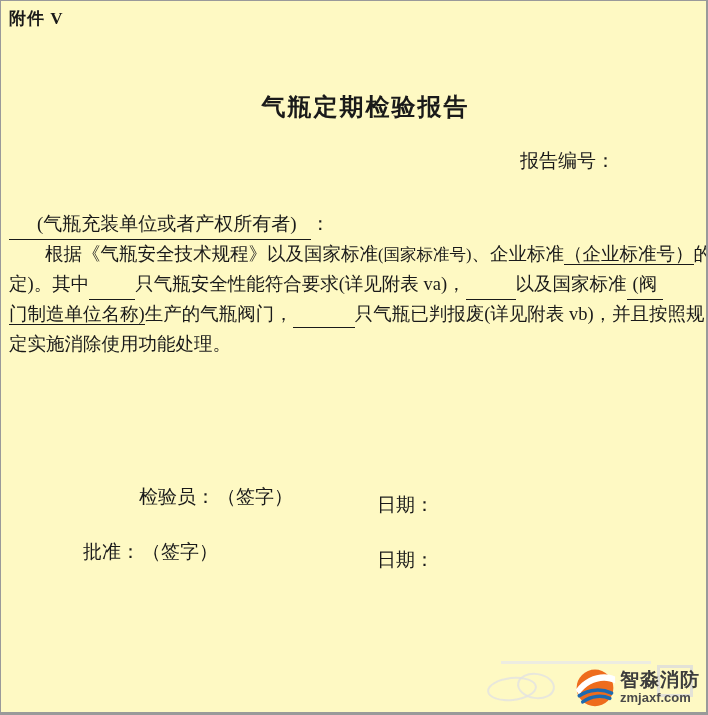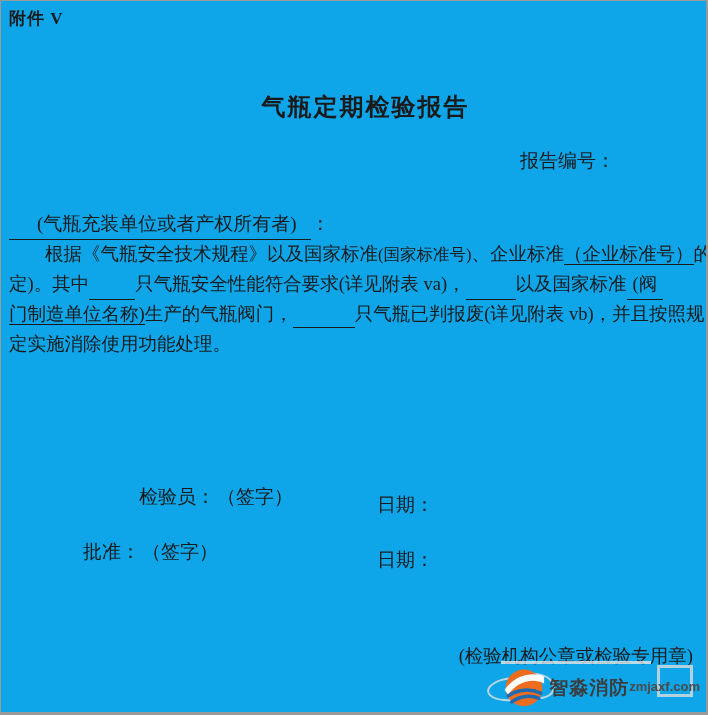"附件 V" .page { background: #0ea5e9 -> #fef9c3 }
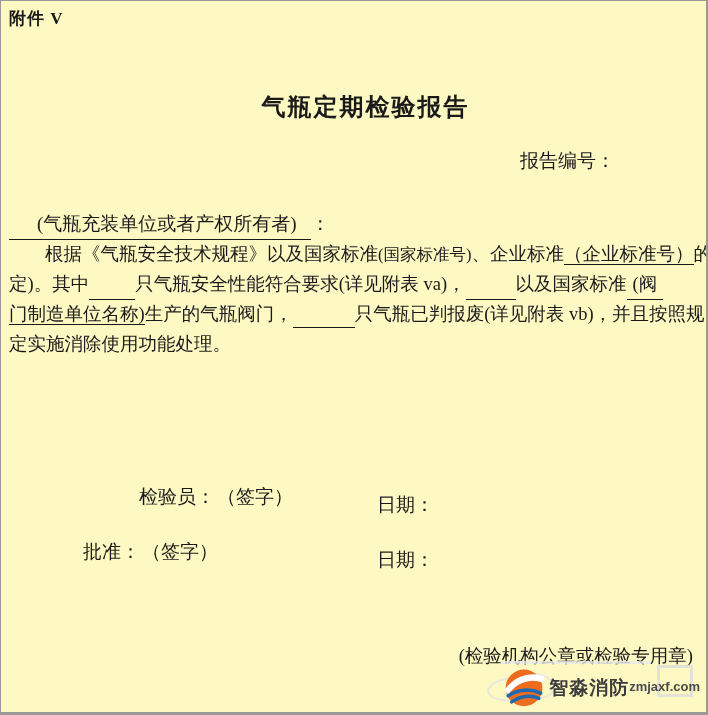"(检验机构公章或检验专用章)" div.seal-note { html: <div>(检验机构公章或检验专用章)</div> -> none }
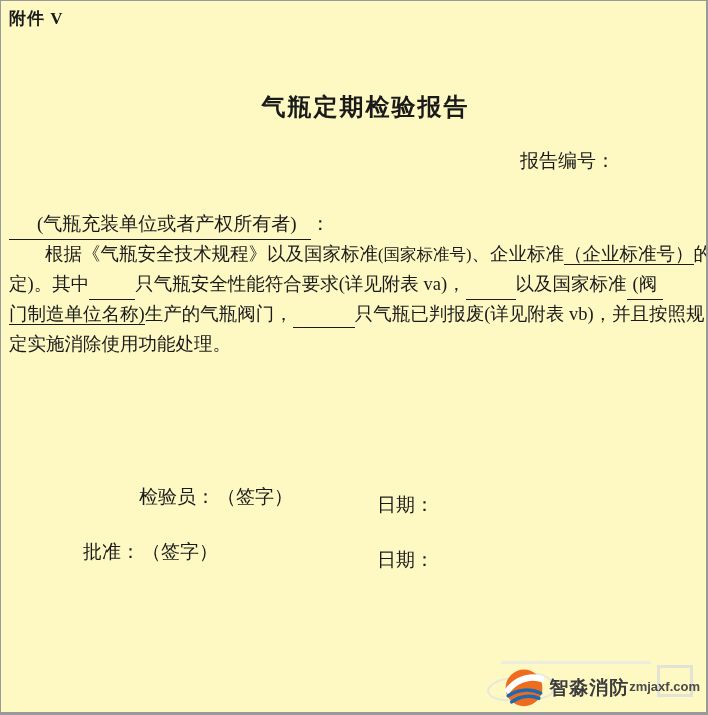"智淼消防" .logo-text { flex-direction: row -> column }
